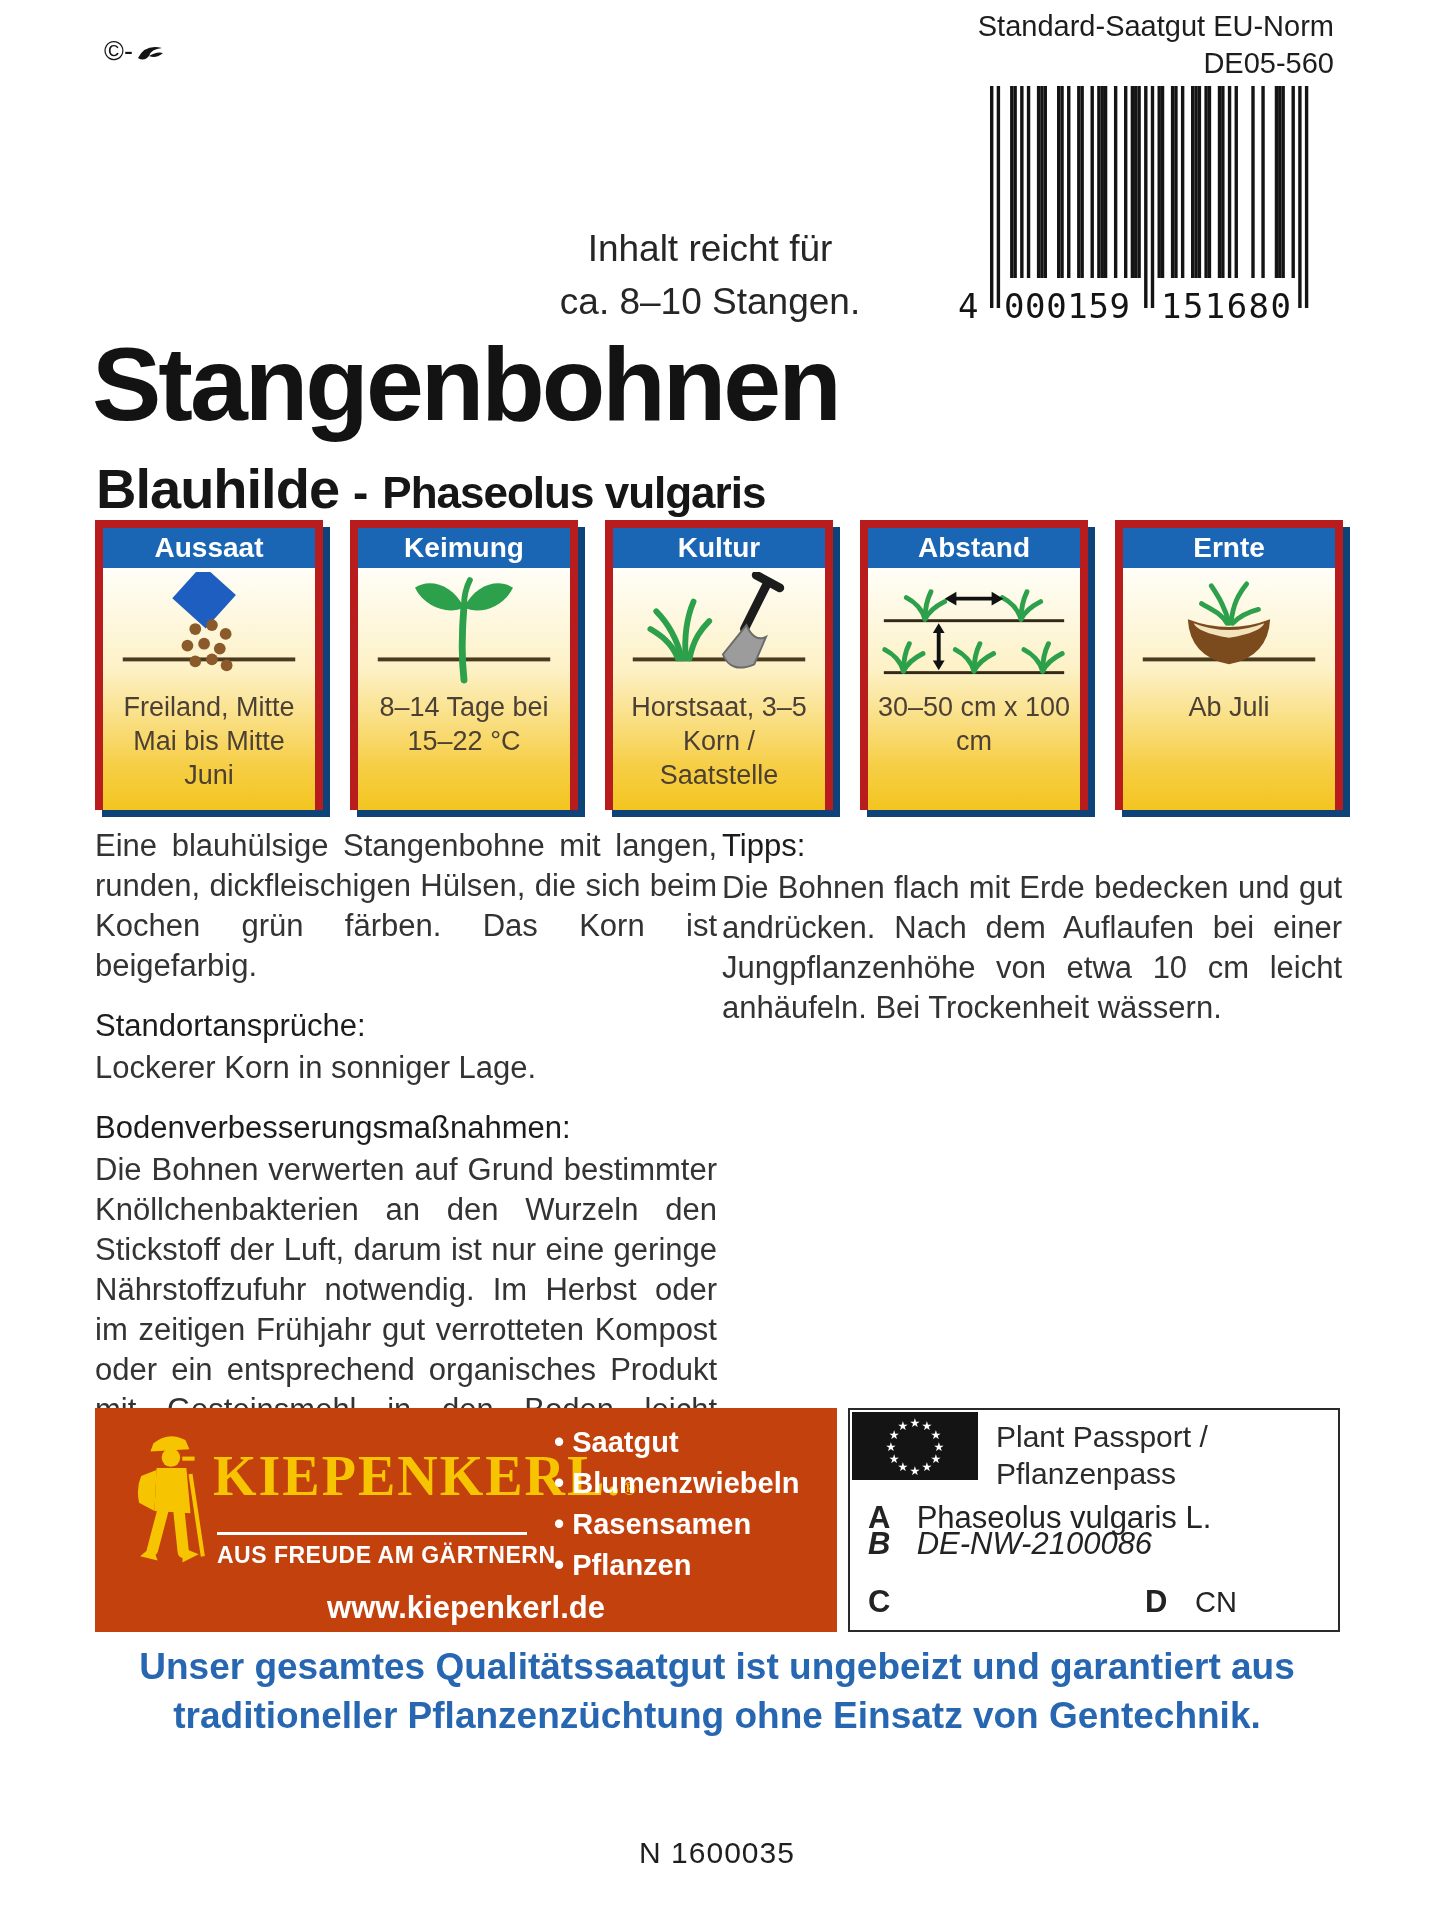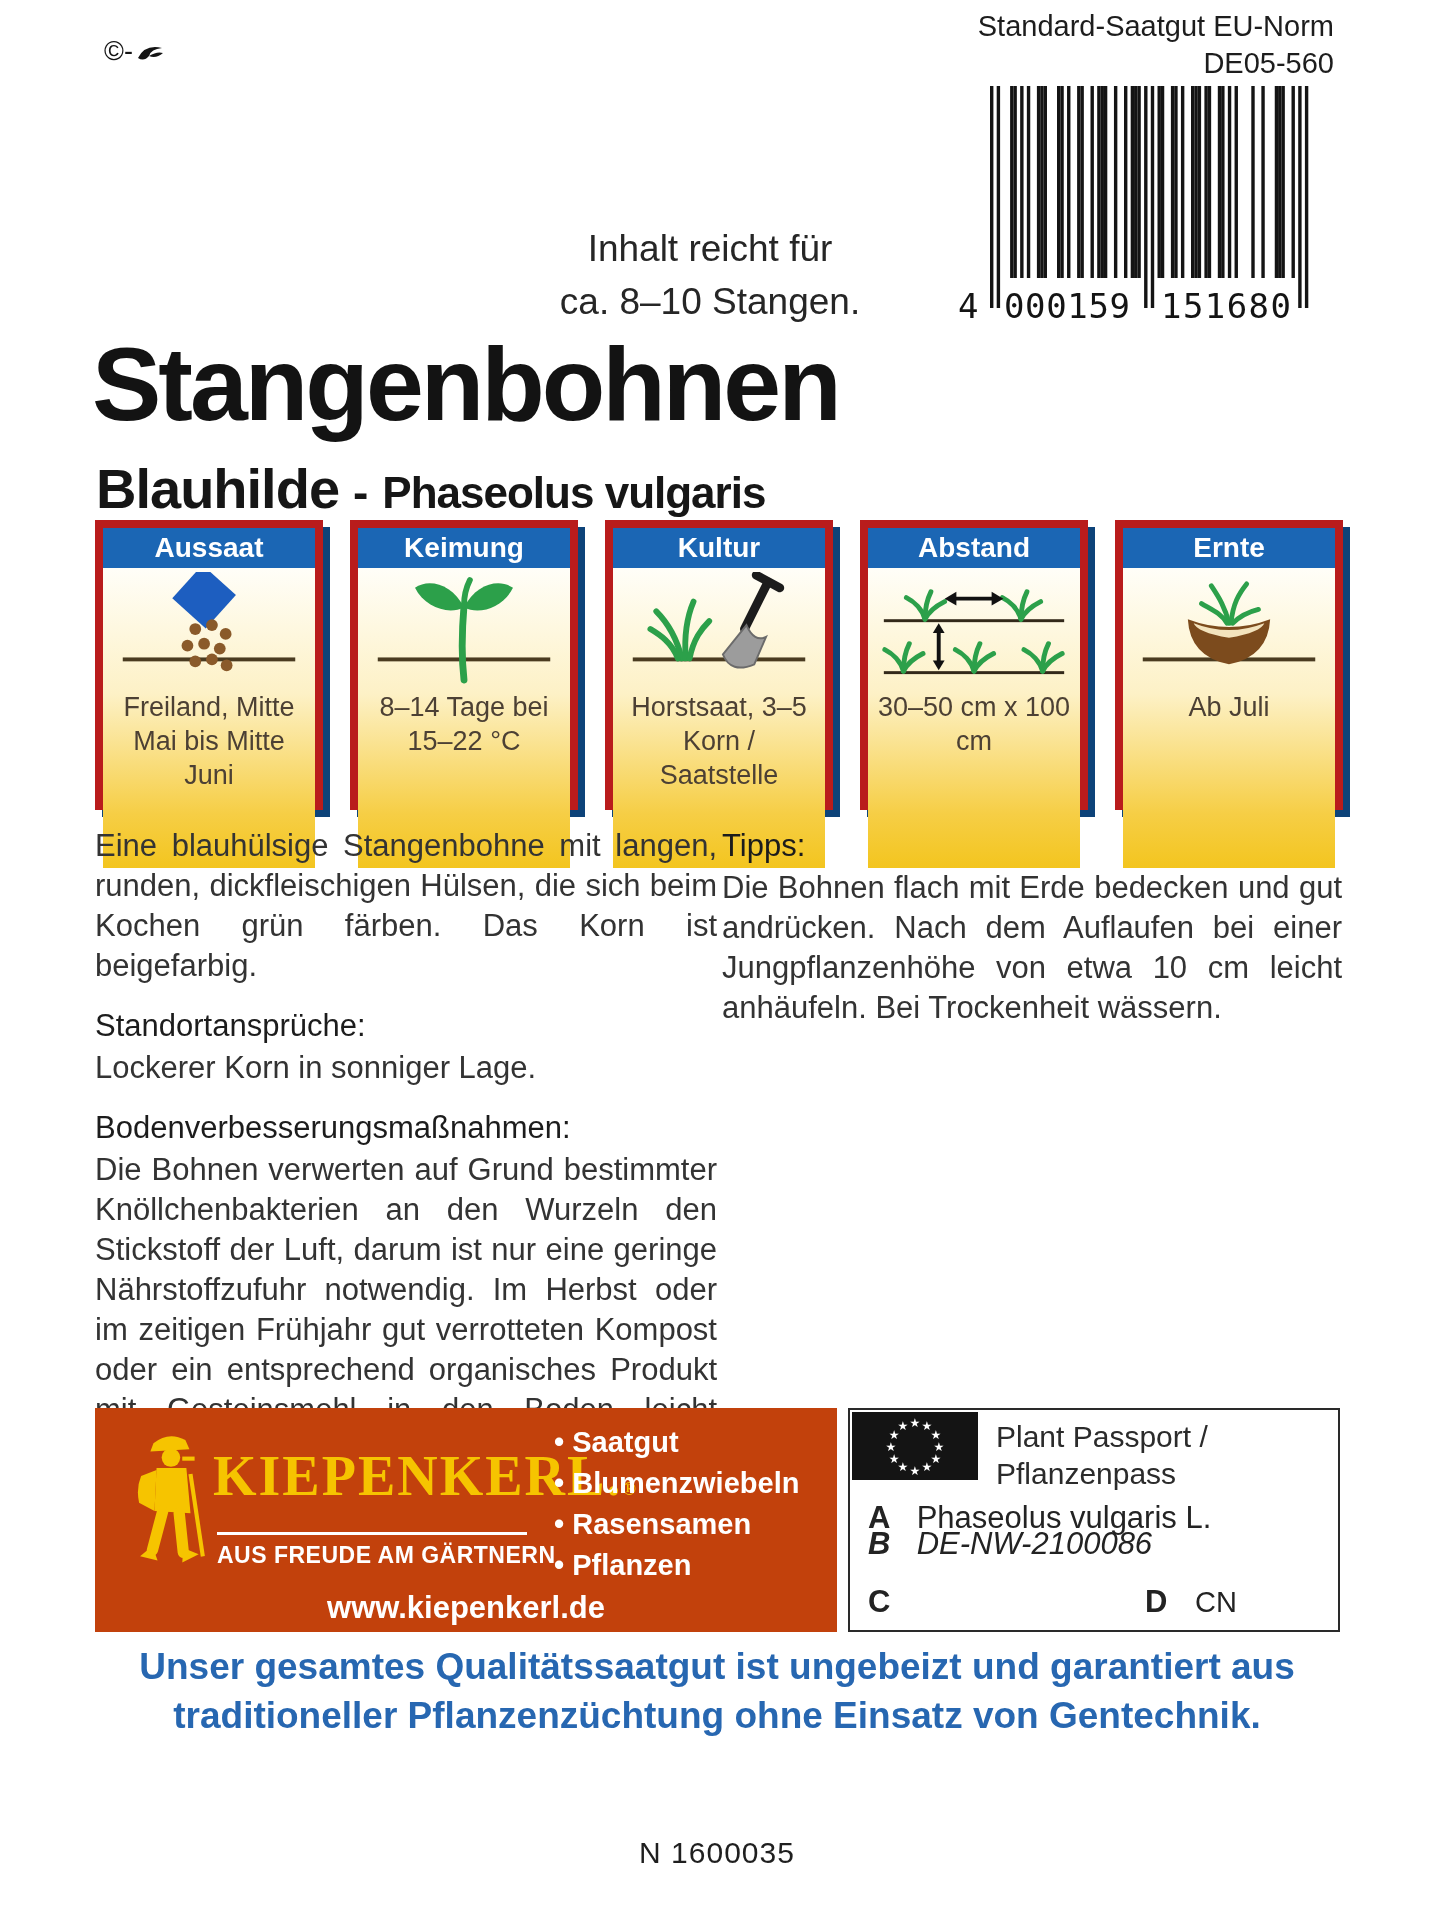"Freiland, Mitte Mai bis Mitte" .info-box .bd { height: 300px -> 242px }
